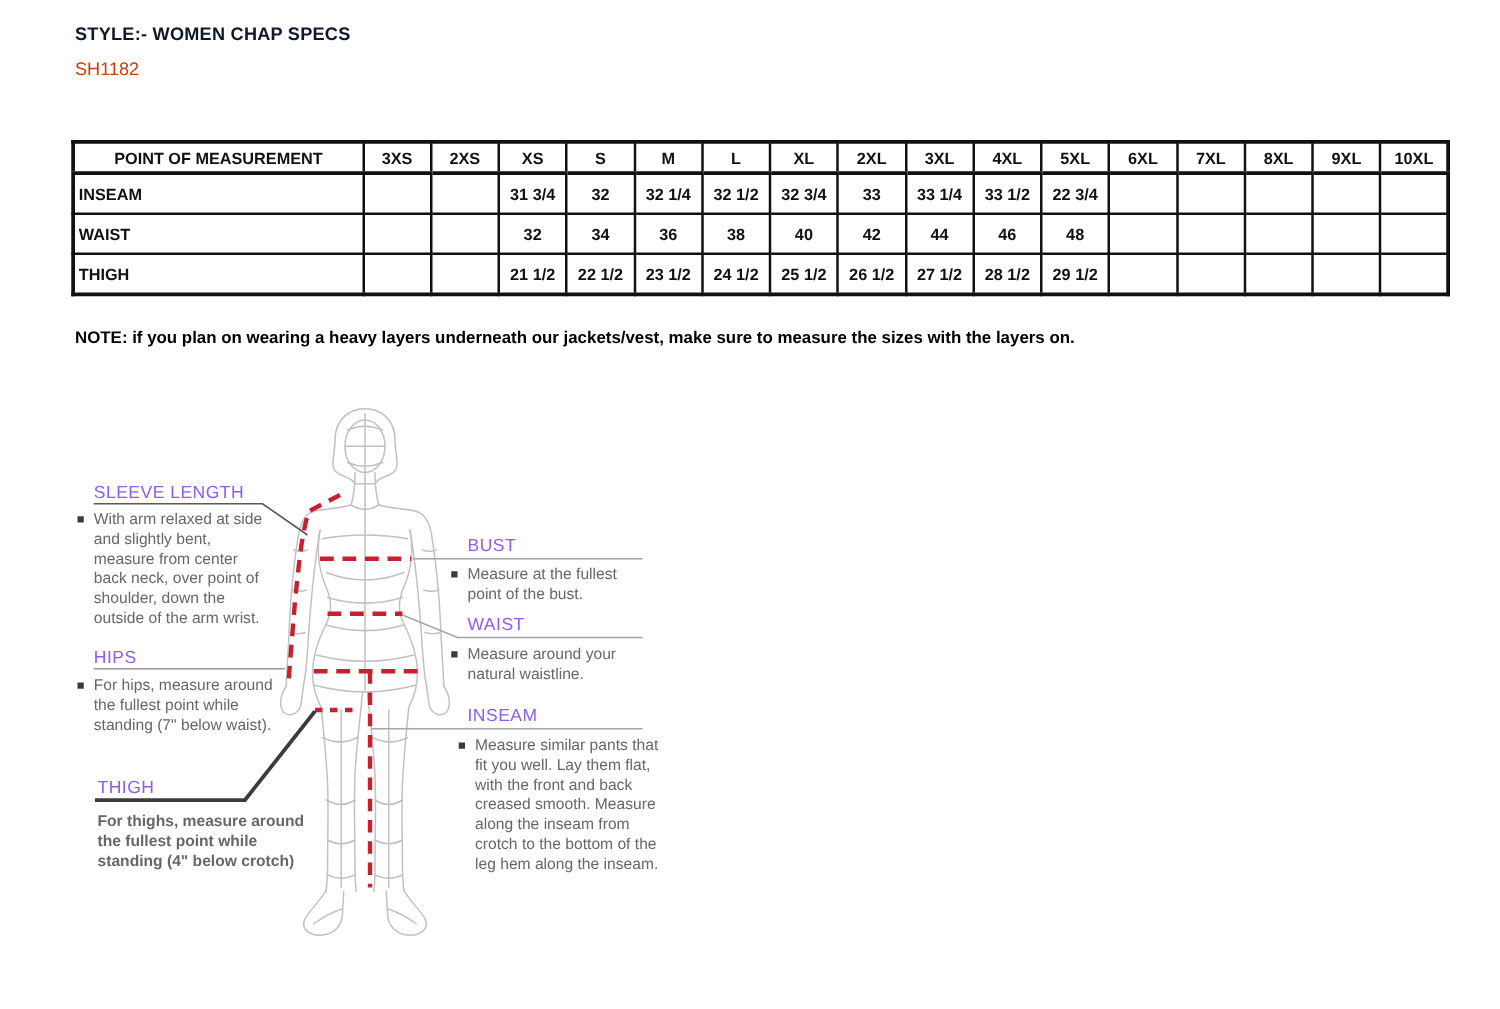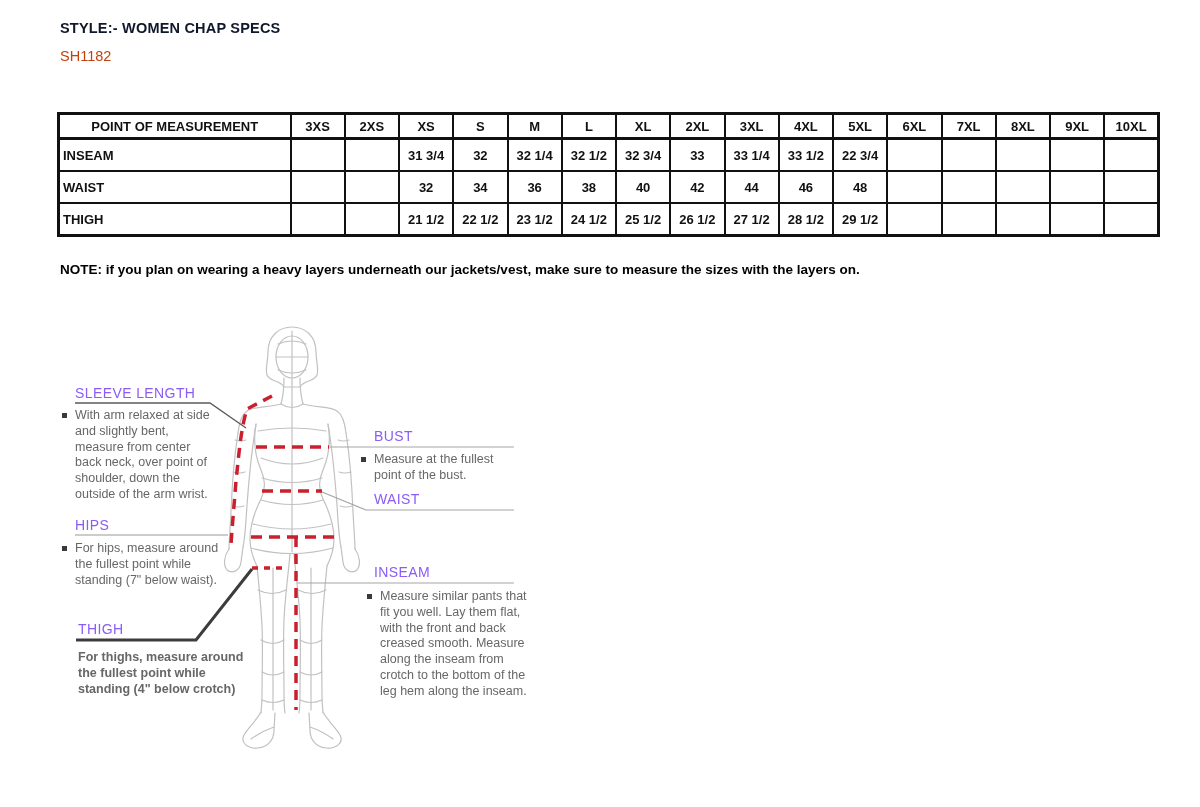"Measure around your natural waistline." div.m-desc { html: none -> <div> <span></span> <p>Measure around your natural waistline.</p> </div> }
